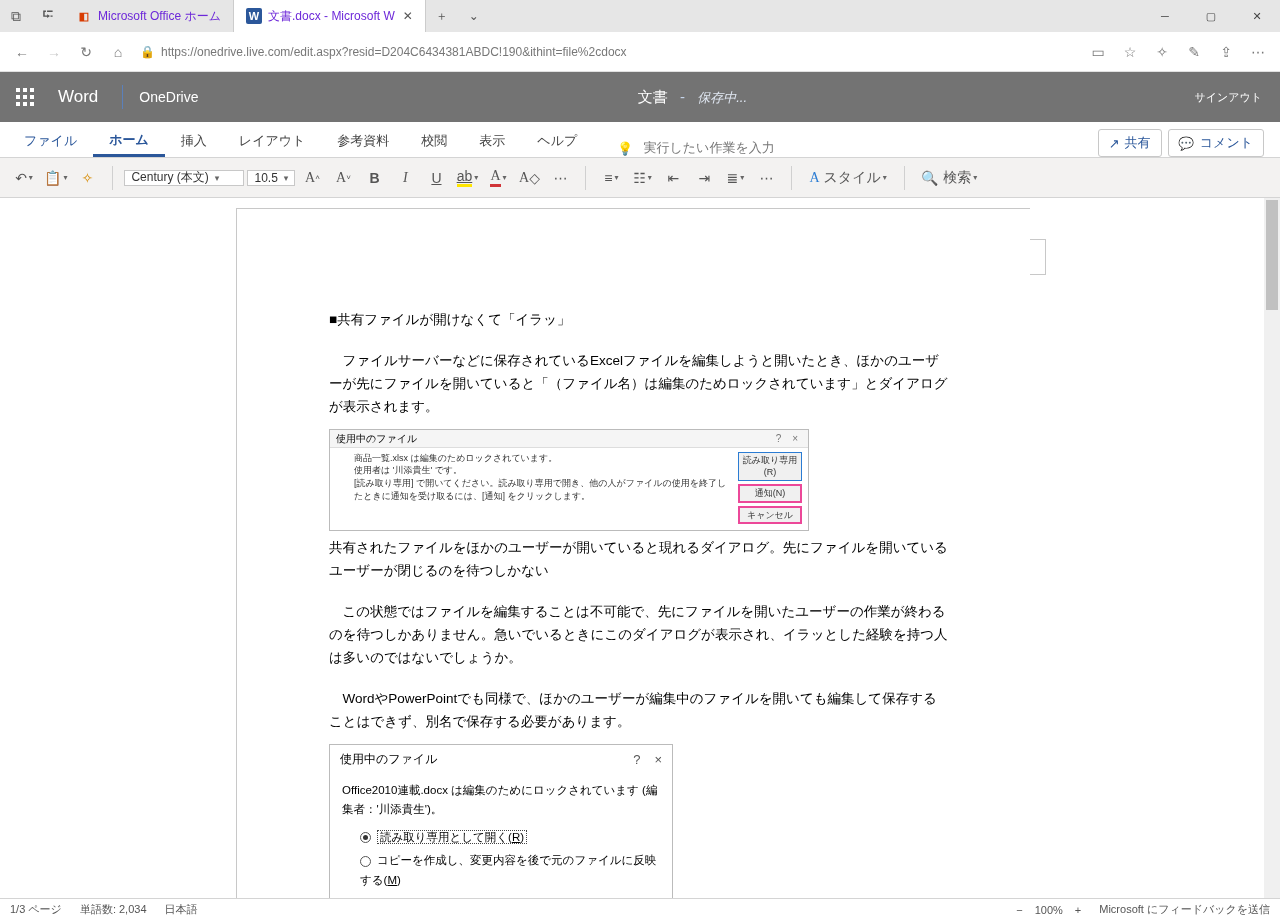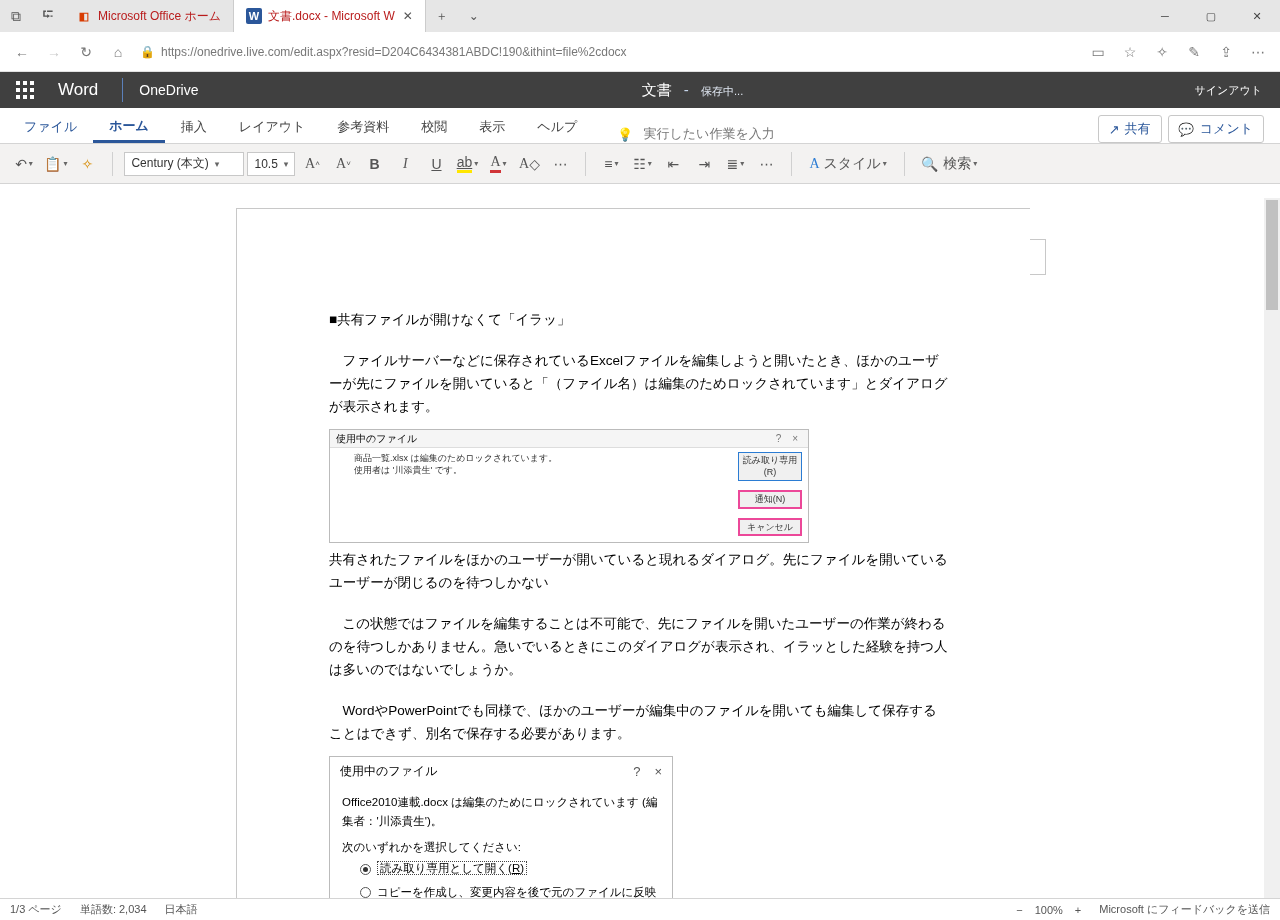"Microsoft Office ホーム" .tab-title { color: #b91c1c -> #6d28d9 }
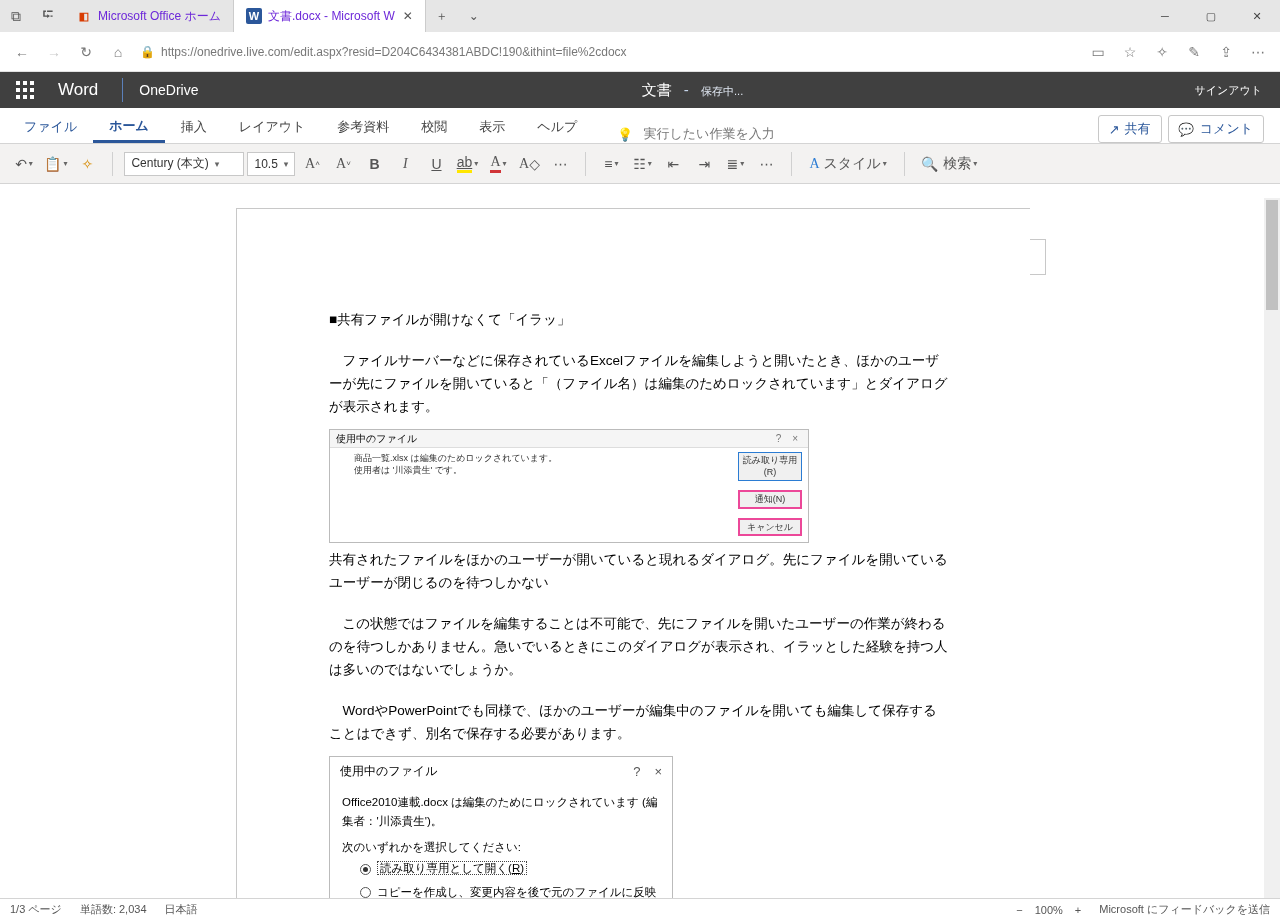"Word" .appbar { background: #404040 -> #737373; height: 36px -> 50px }
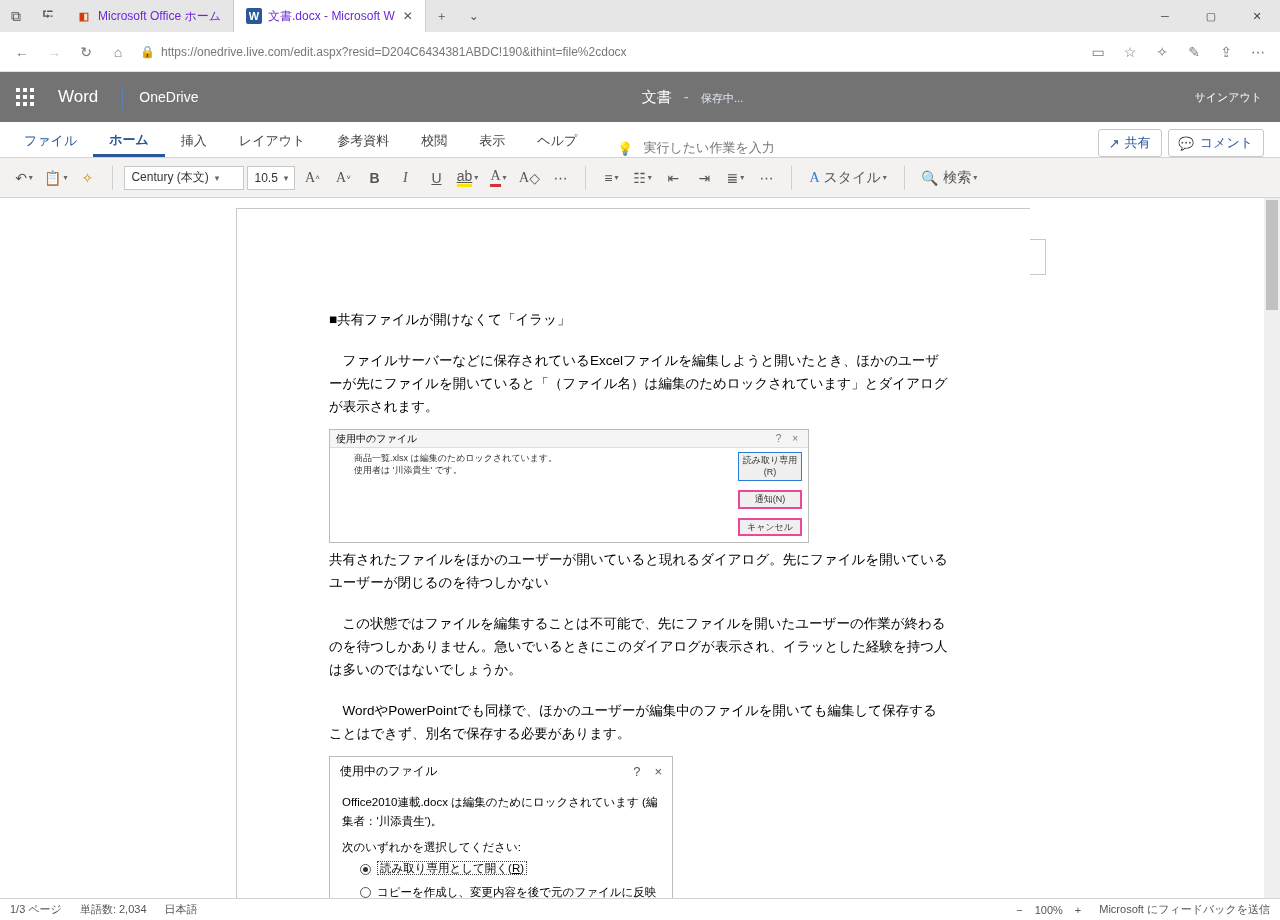"保存中..." .doc-center .saving { font-size: 11px -> 13px; font-style: none -> italic }
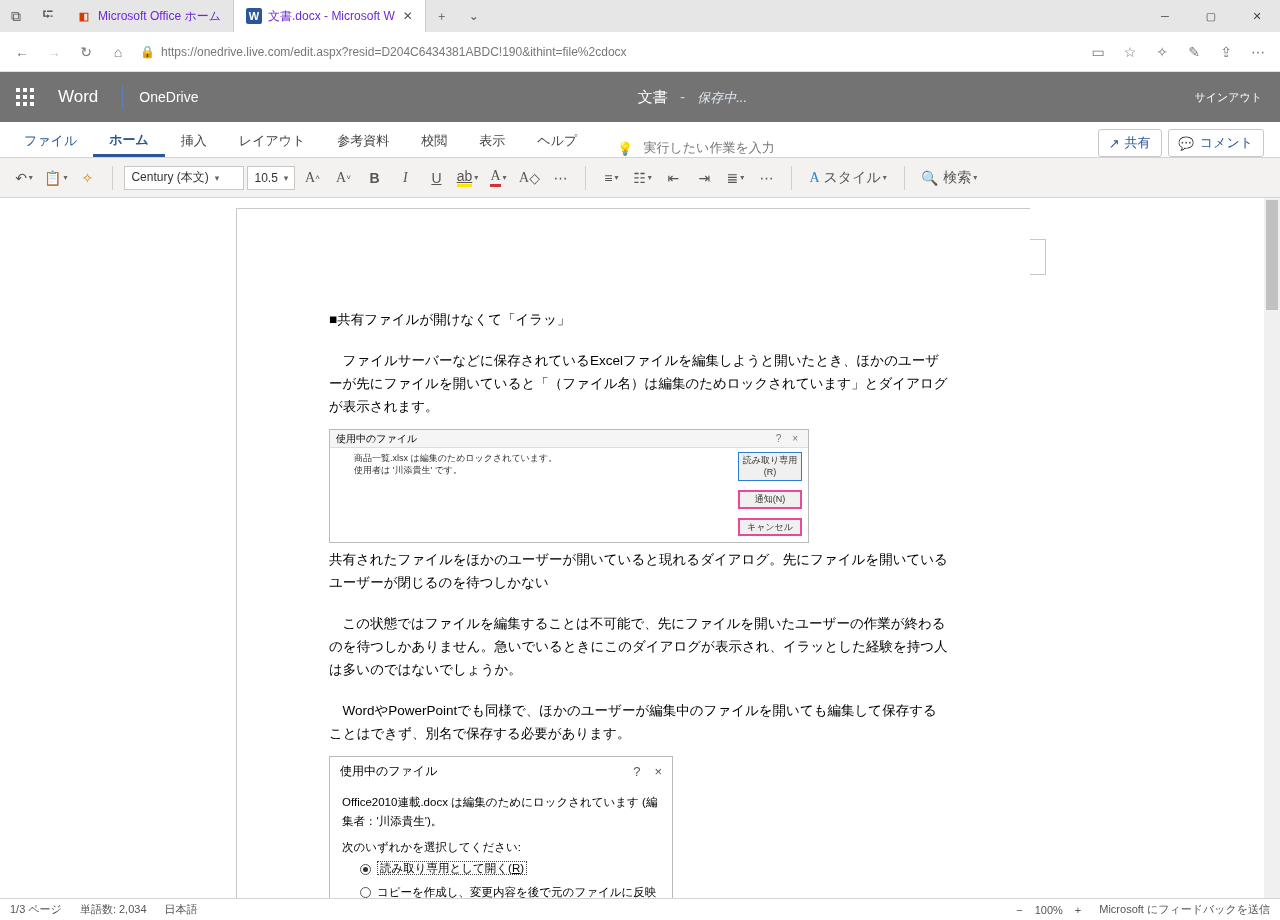"Century (本文)" .fontsel { height: 24px -> 16px }
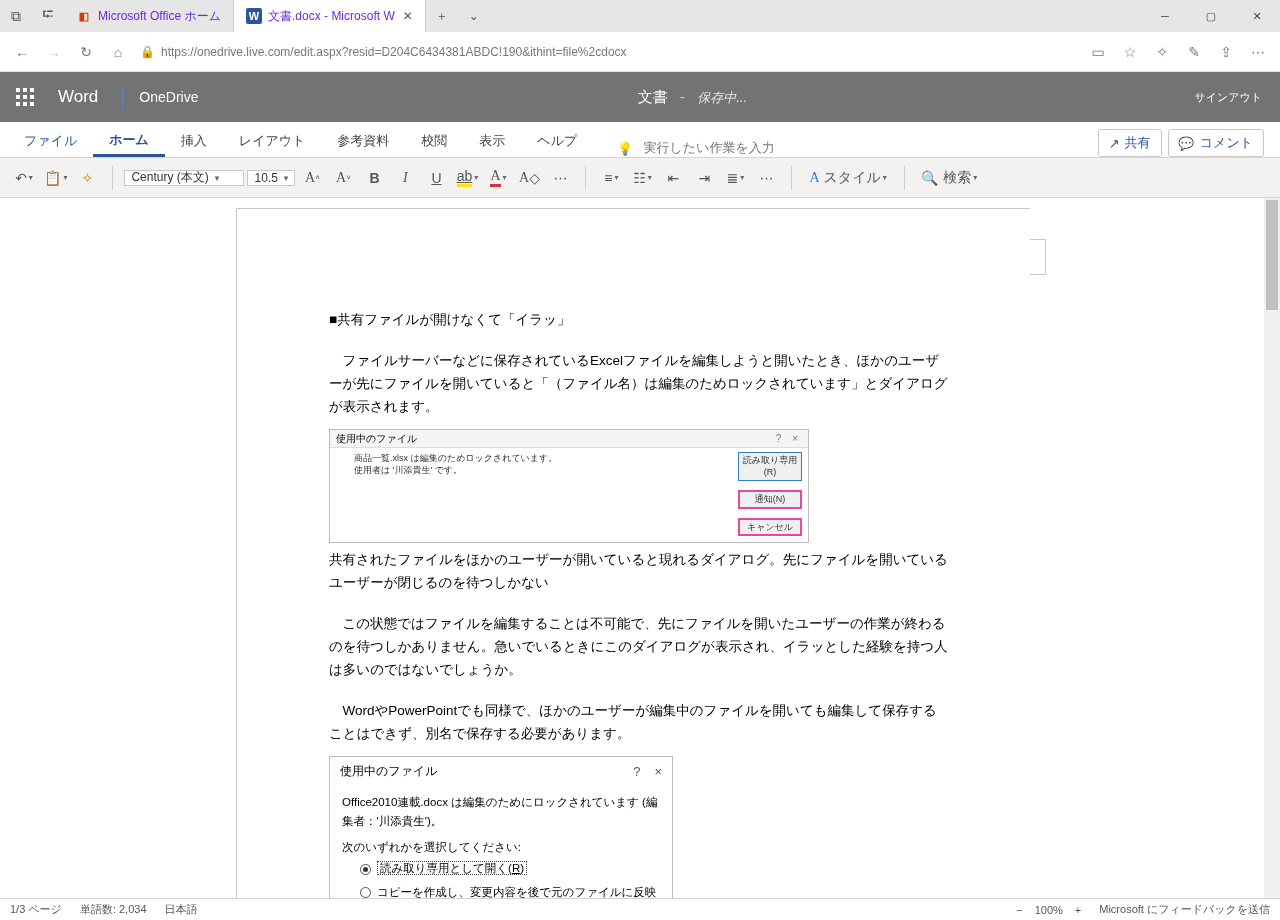"読み取り専用(R)" .emb1-btns { gap: 9px -> 3px }
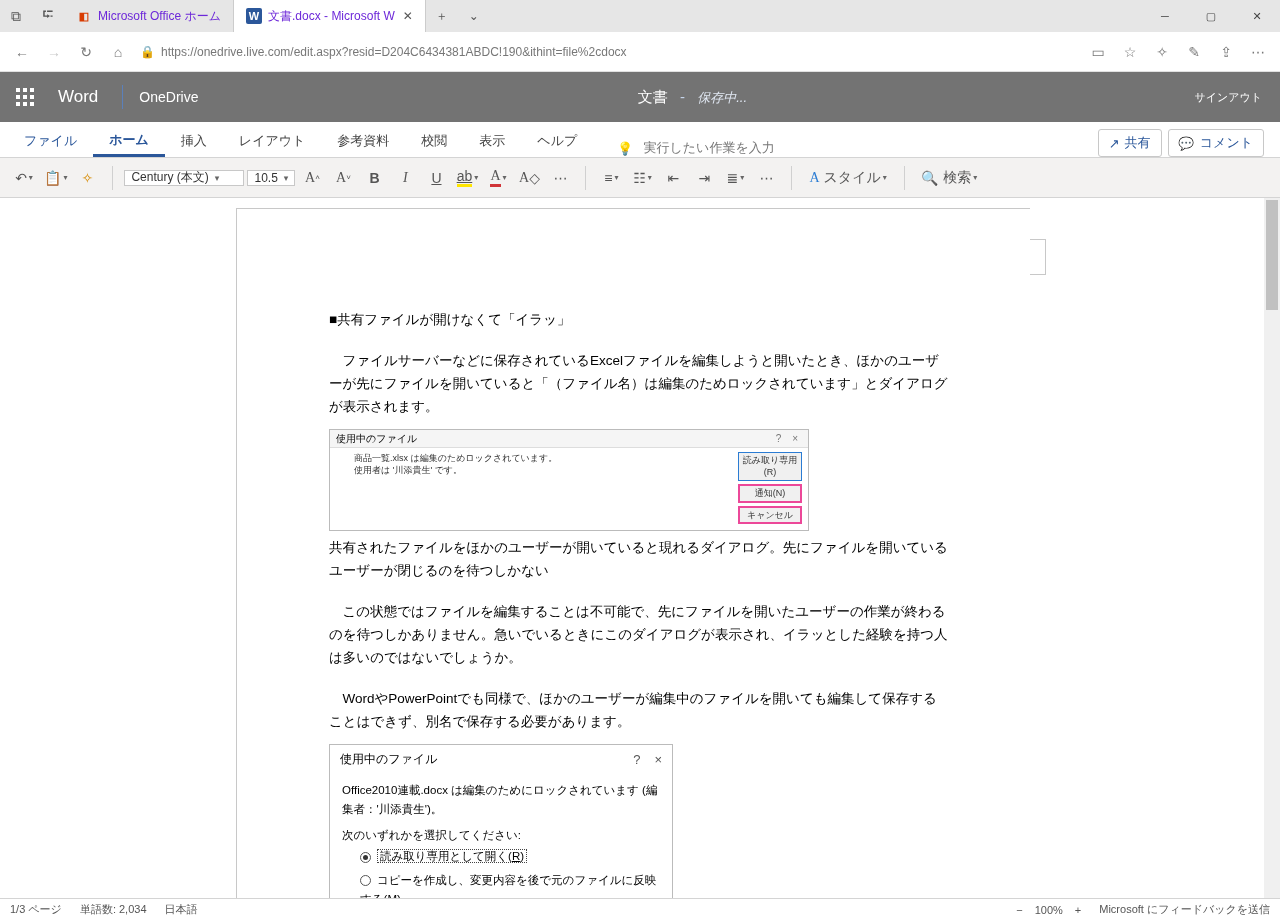"[読み取り専用]" div { html: none -> <div>[読み取り専用] で開いてください。読み取り専用で開き、他の人がファイルの使用を終了したときに通知を受け取るには、[通知] をクリックします。</div> }
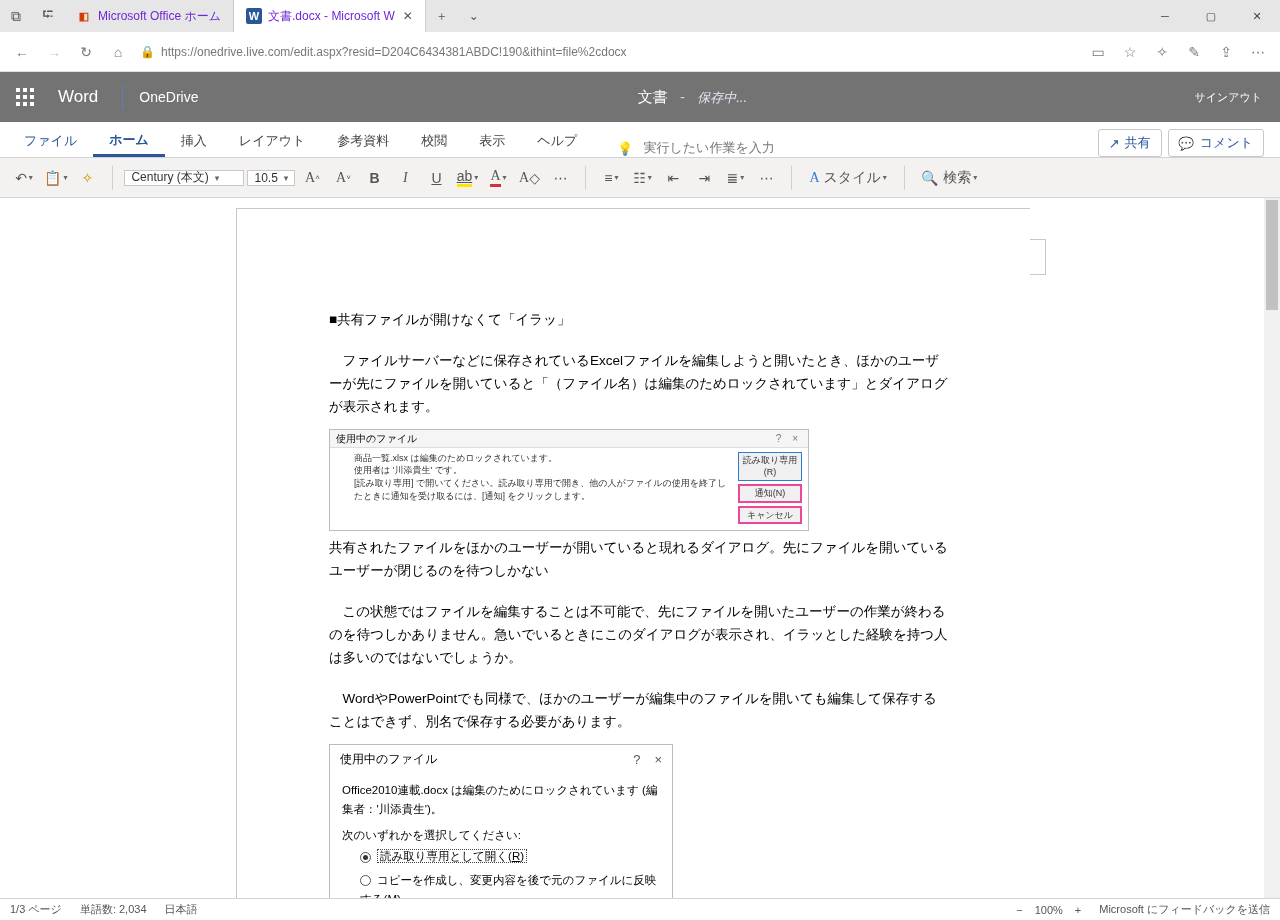"次のいずれかを選択してください:" div { html: <div>次のいずれかを選択してください:</div> -> none }
